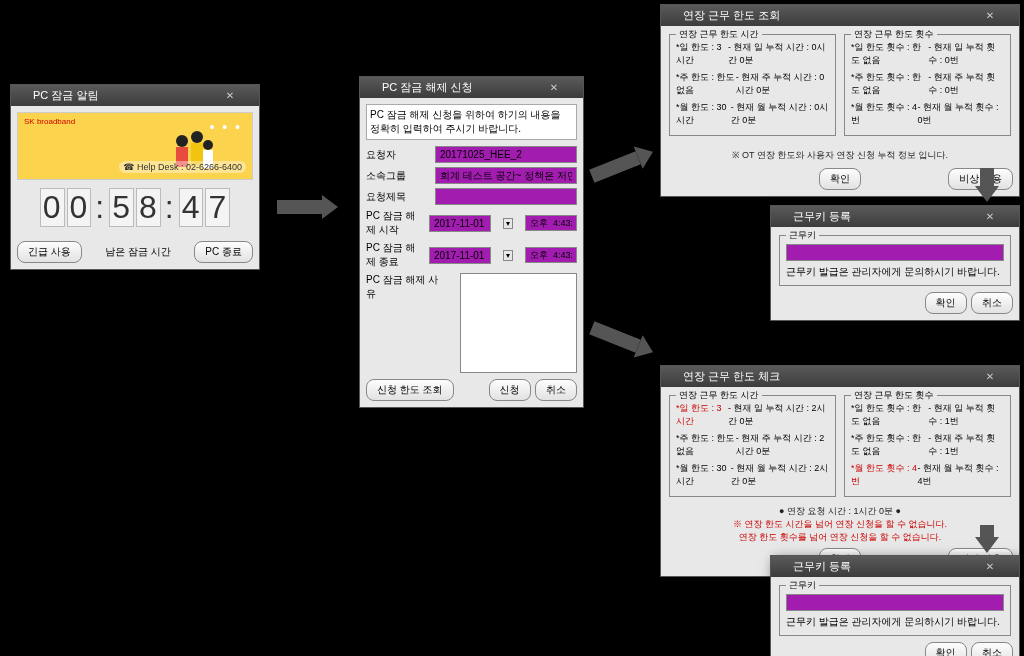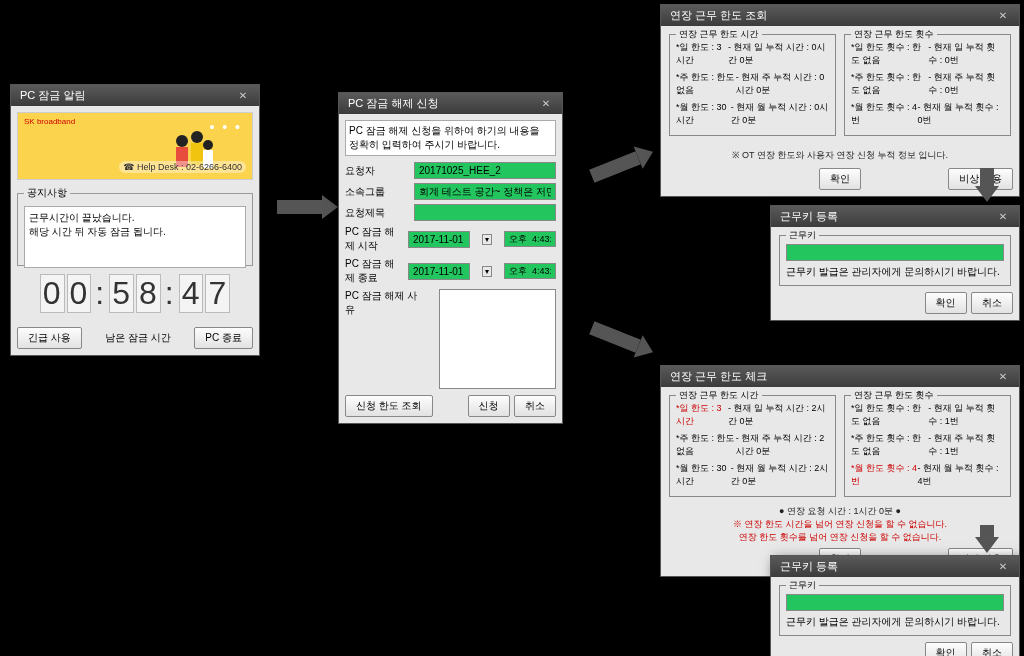"연장 근무 한도 조회" .titlebar { padding: 3px 9px -> 3px 22px }
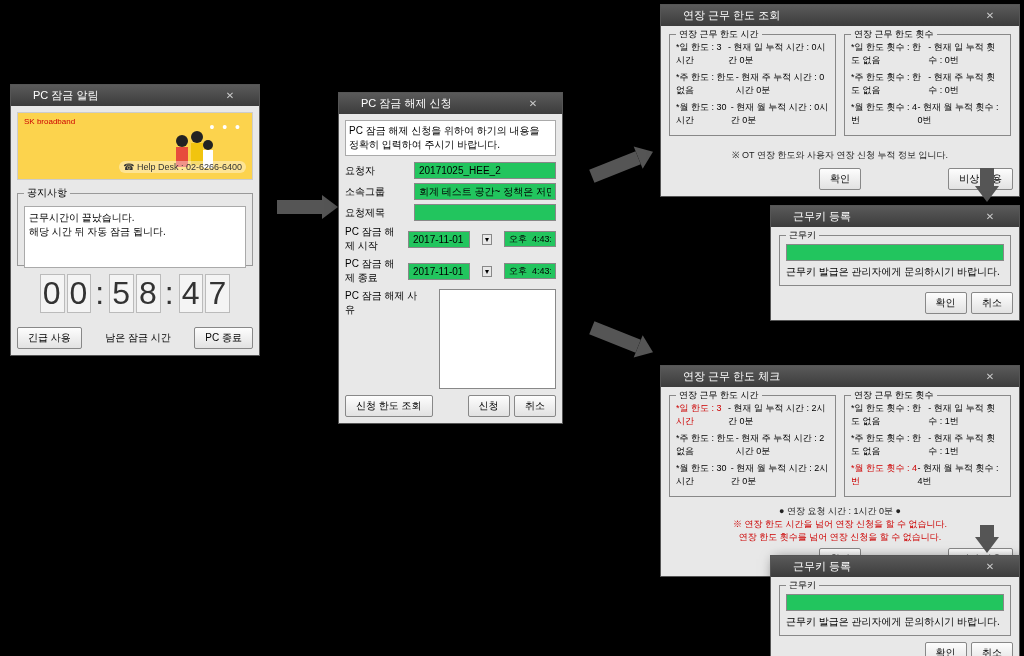"PC 잠금 해제 신청" div.window { left: 338px -> 359px; margin-top: 16px -> none }
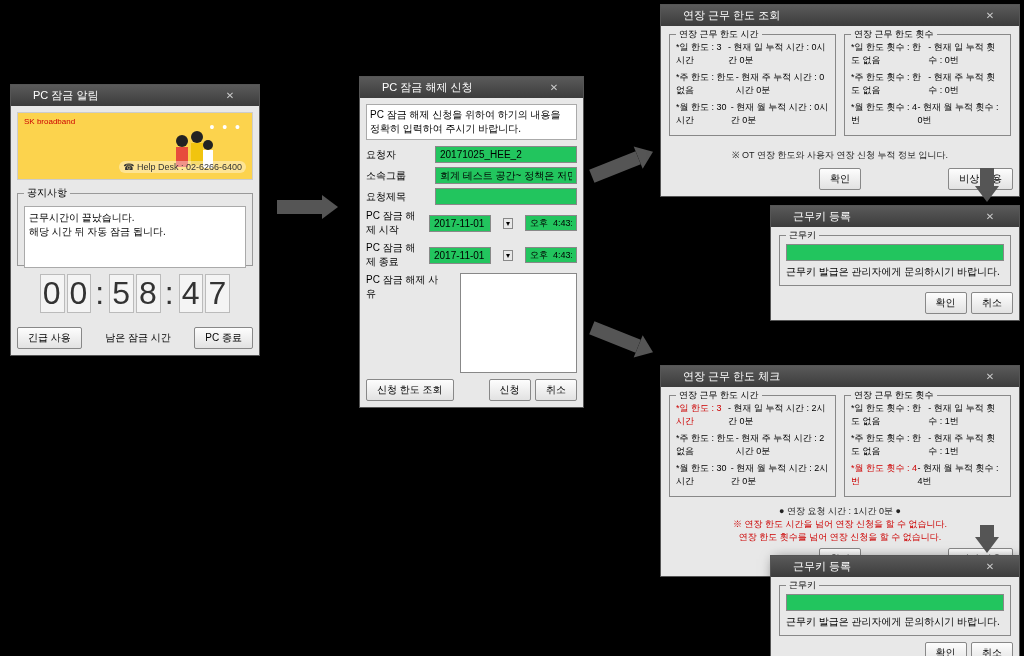"20171025_HEE_2" input[type=text] { background: #22c55e -> #a21caf }
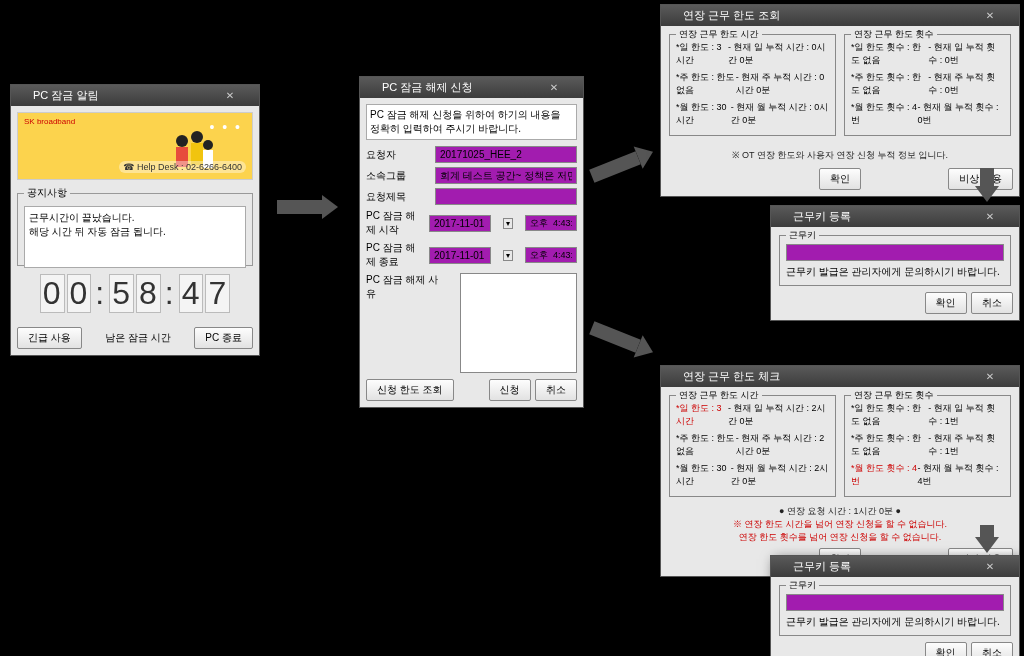"확인" .btn { border-radius: 2px -> 8px }
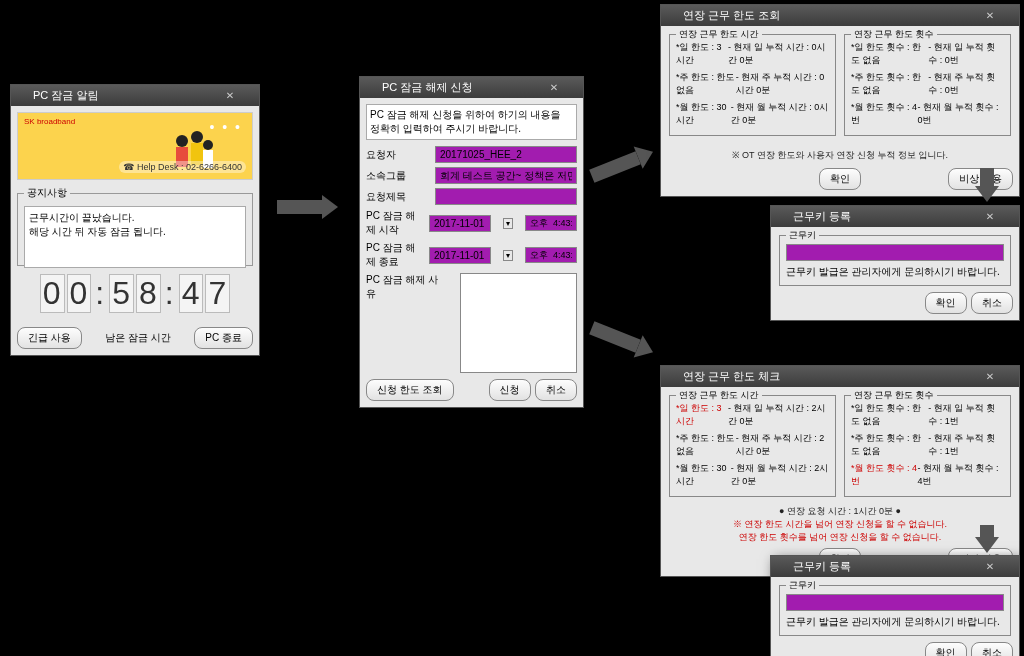"공지사항" fieldset { html: <fieldset> <legend>공지사항</legend> <div> <div>근무시간이 끝났습니다.</div> <div>해당 시간 뒤 자동 잠금 됩니다.</div> </div> </fieldset> -> none }
